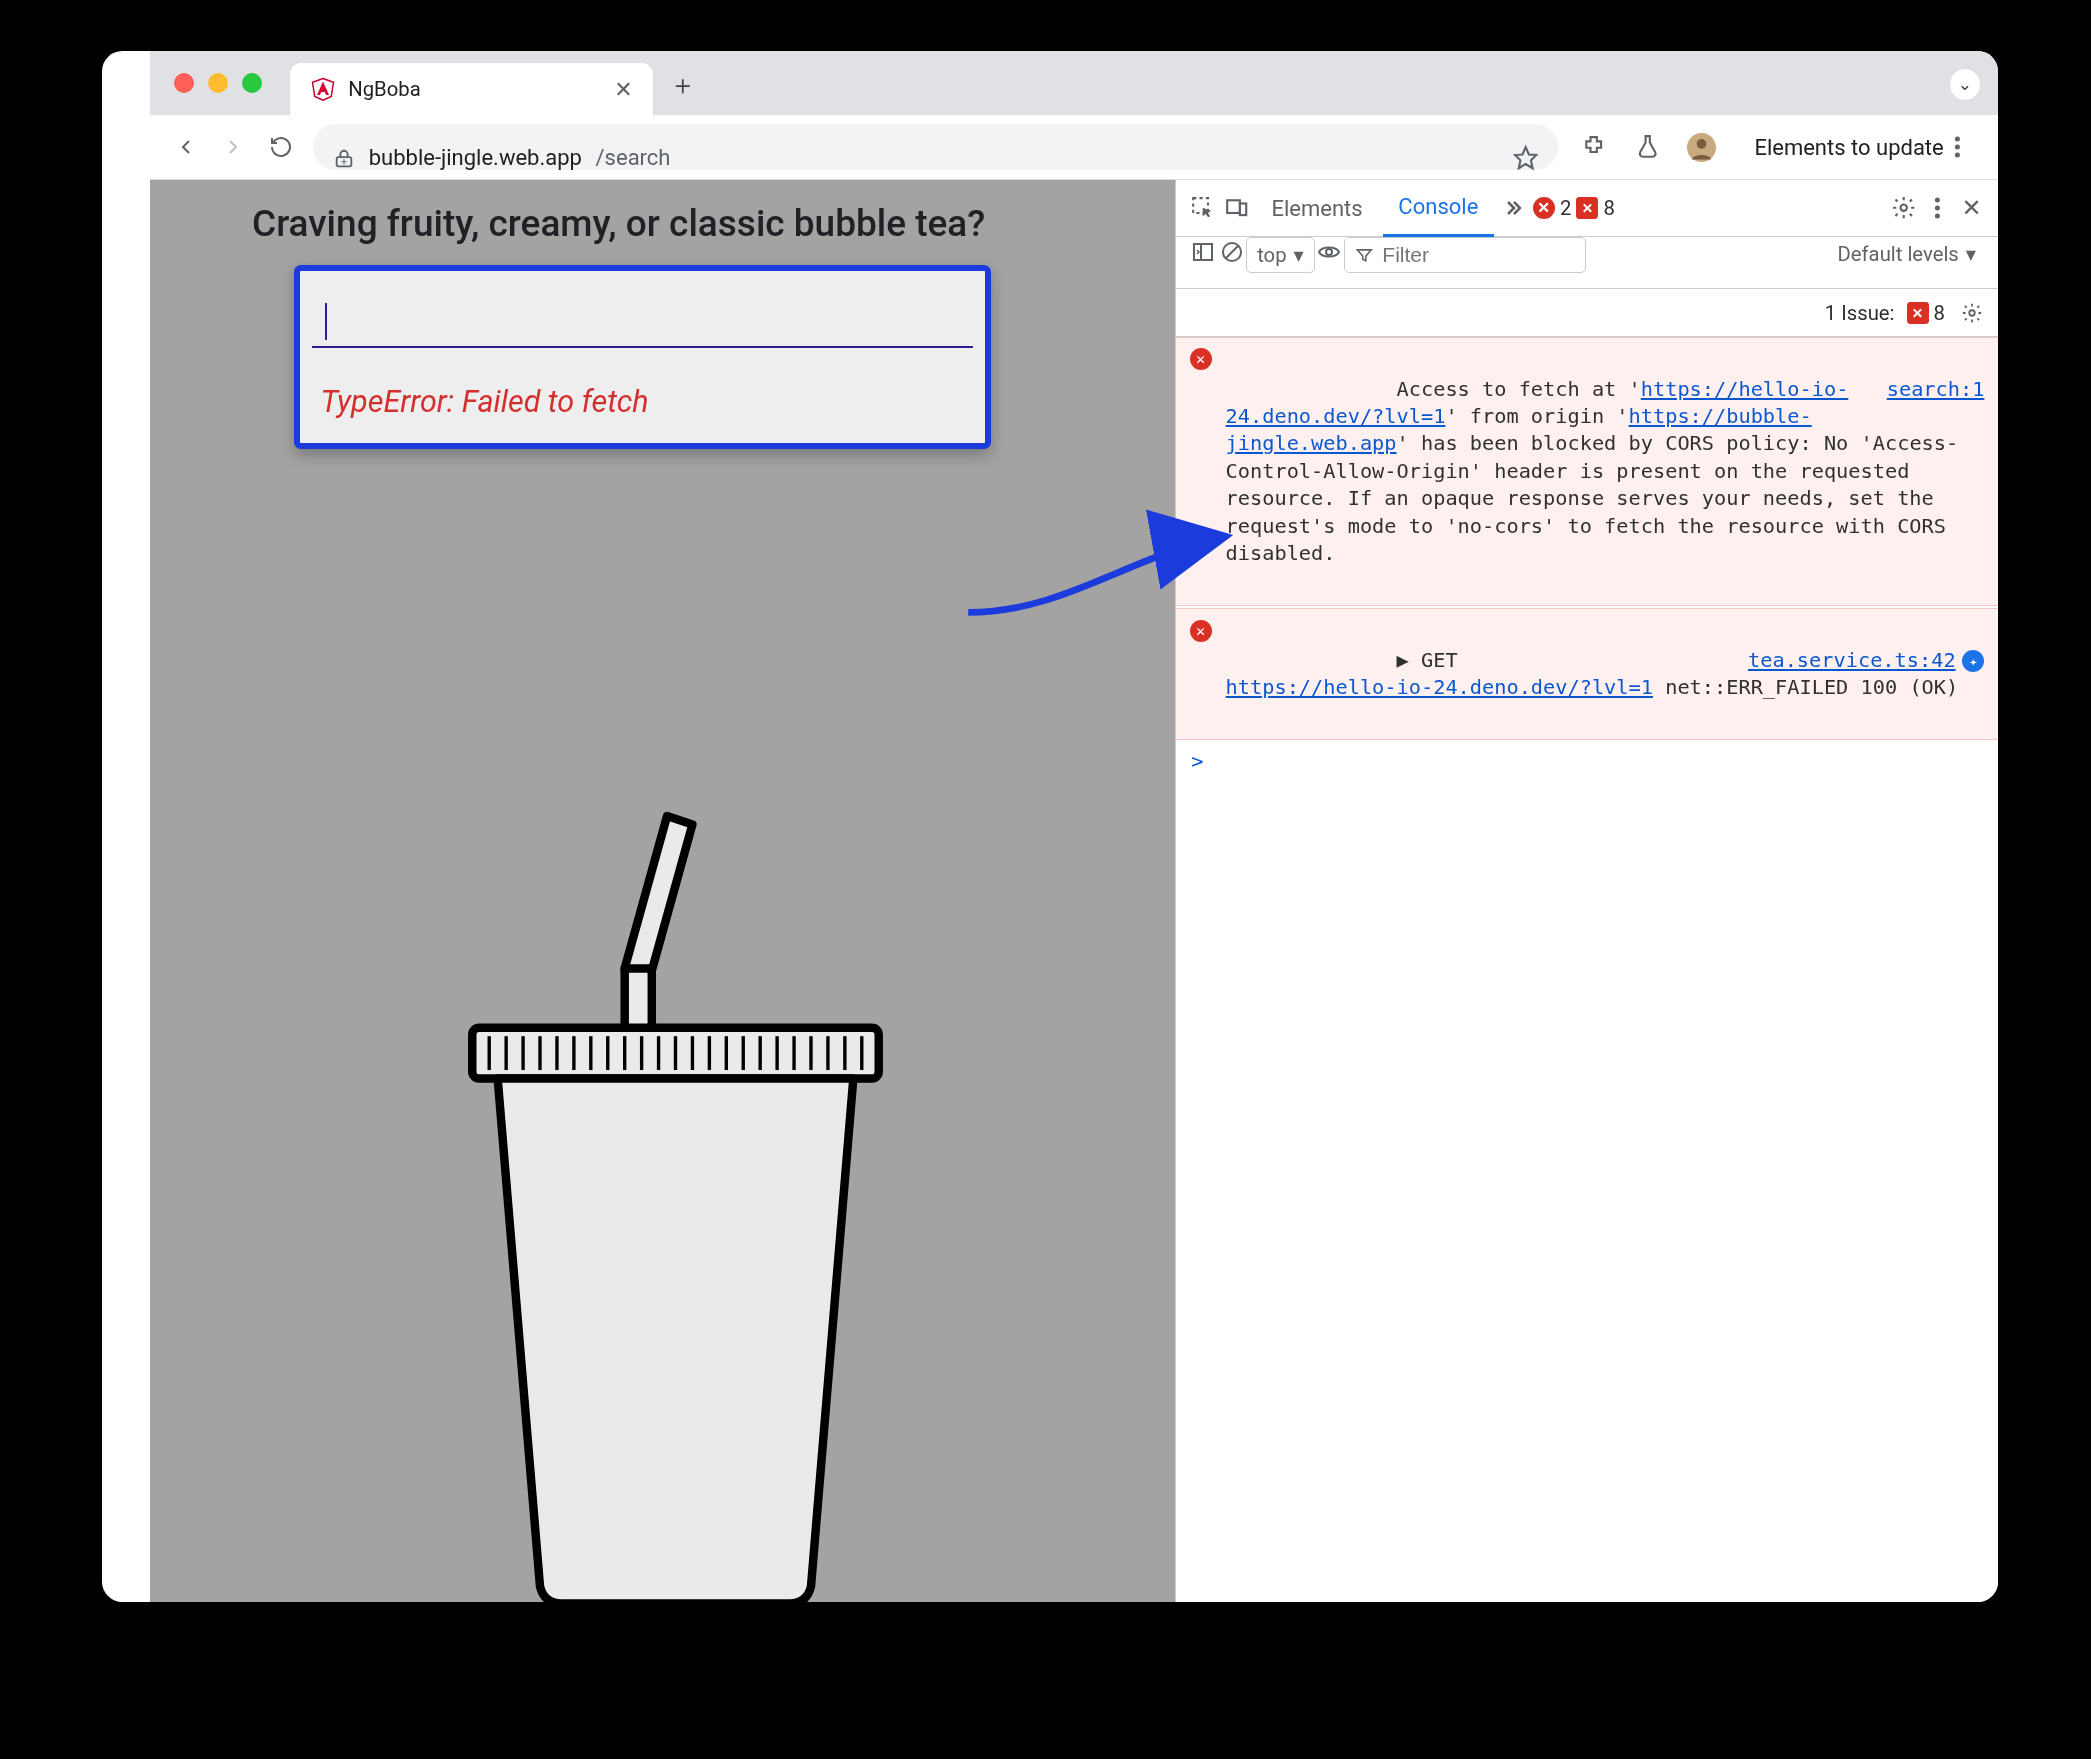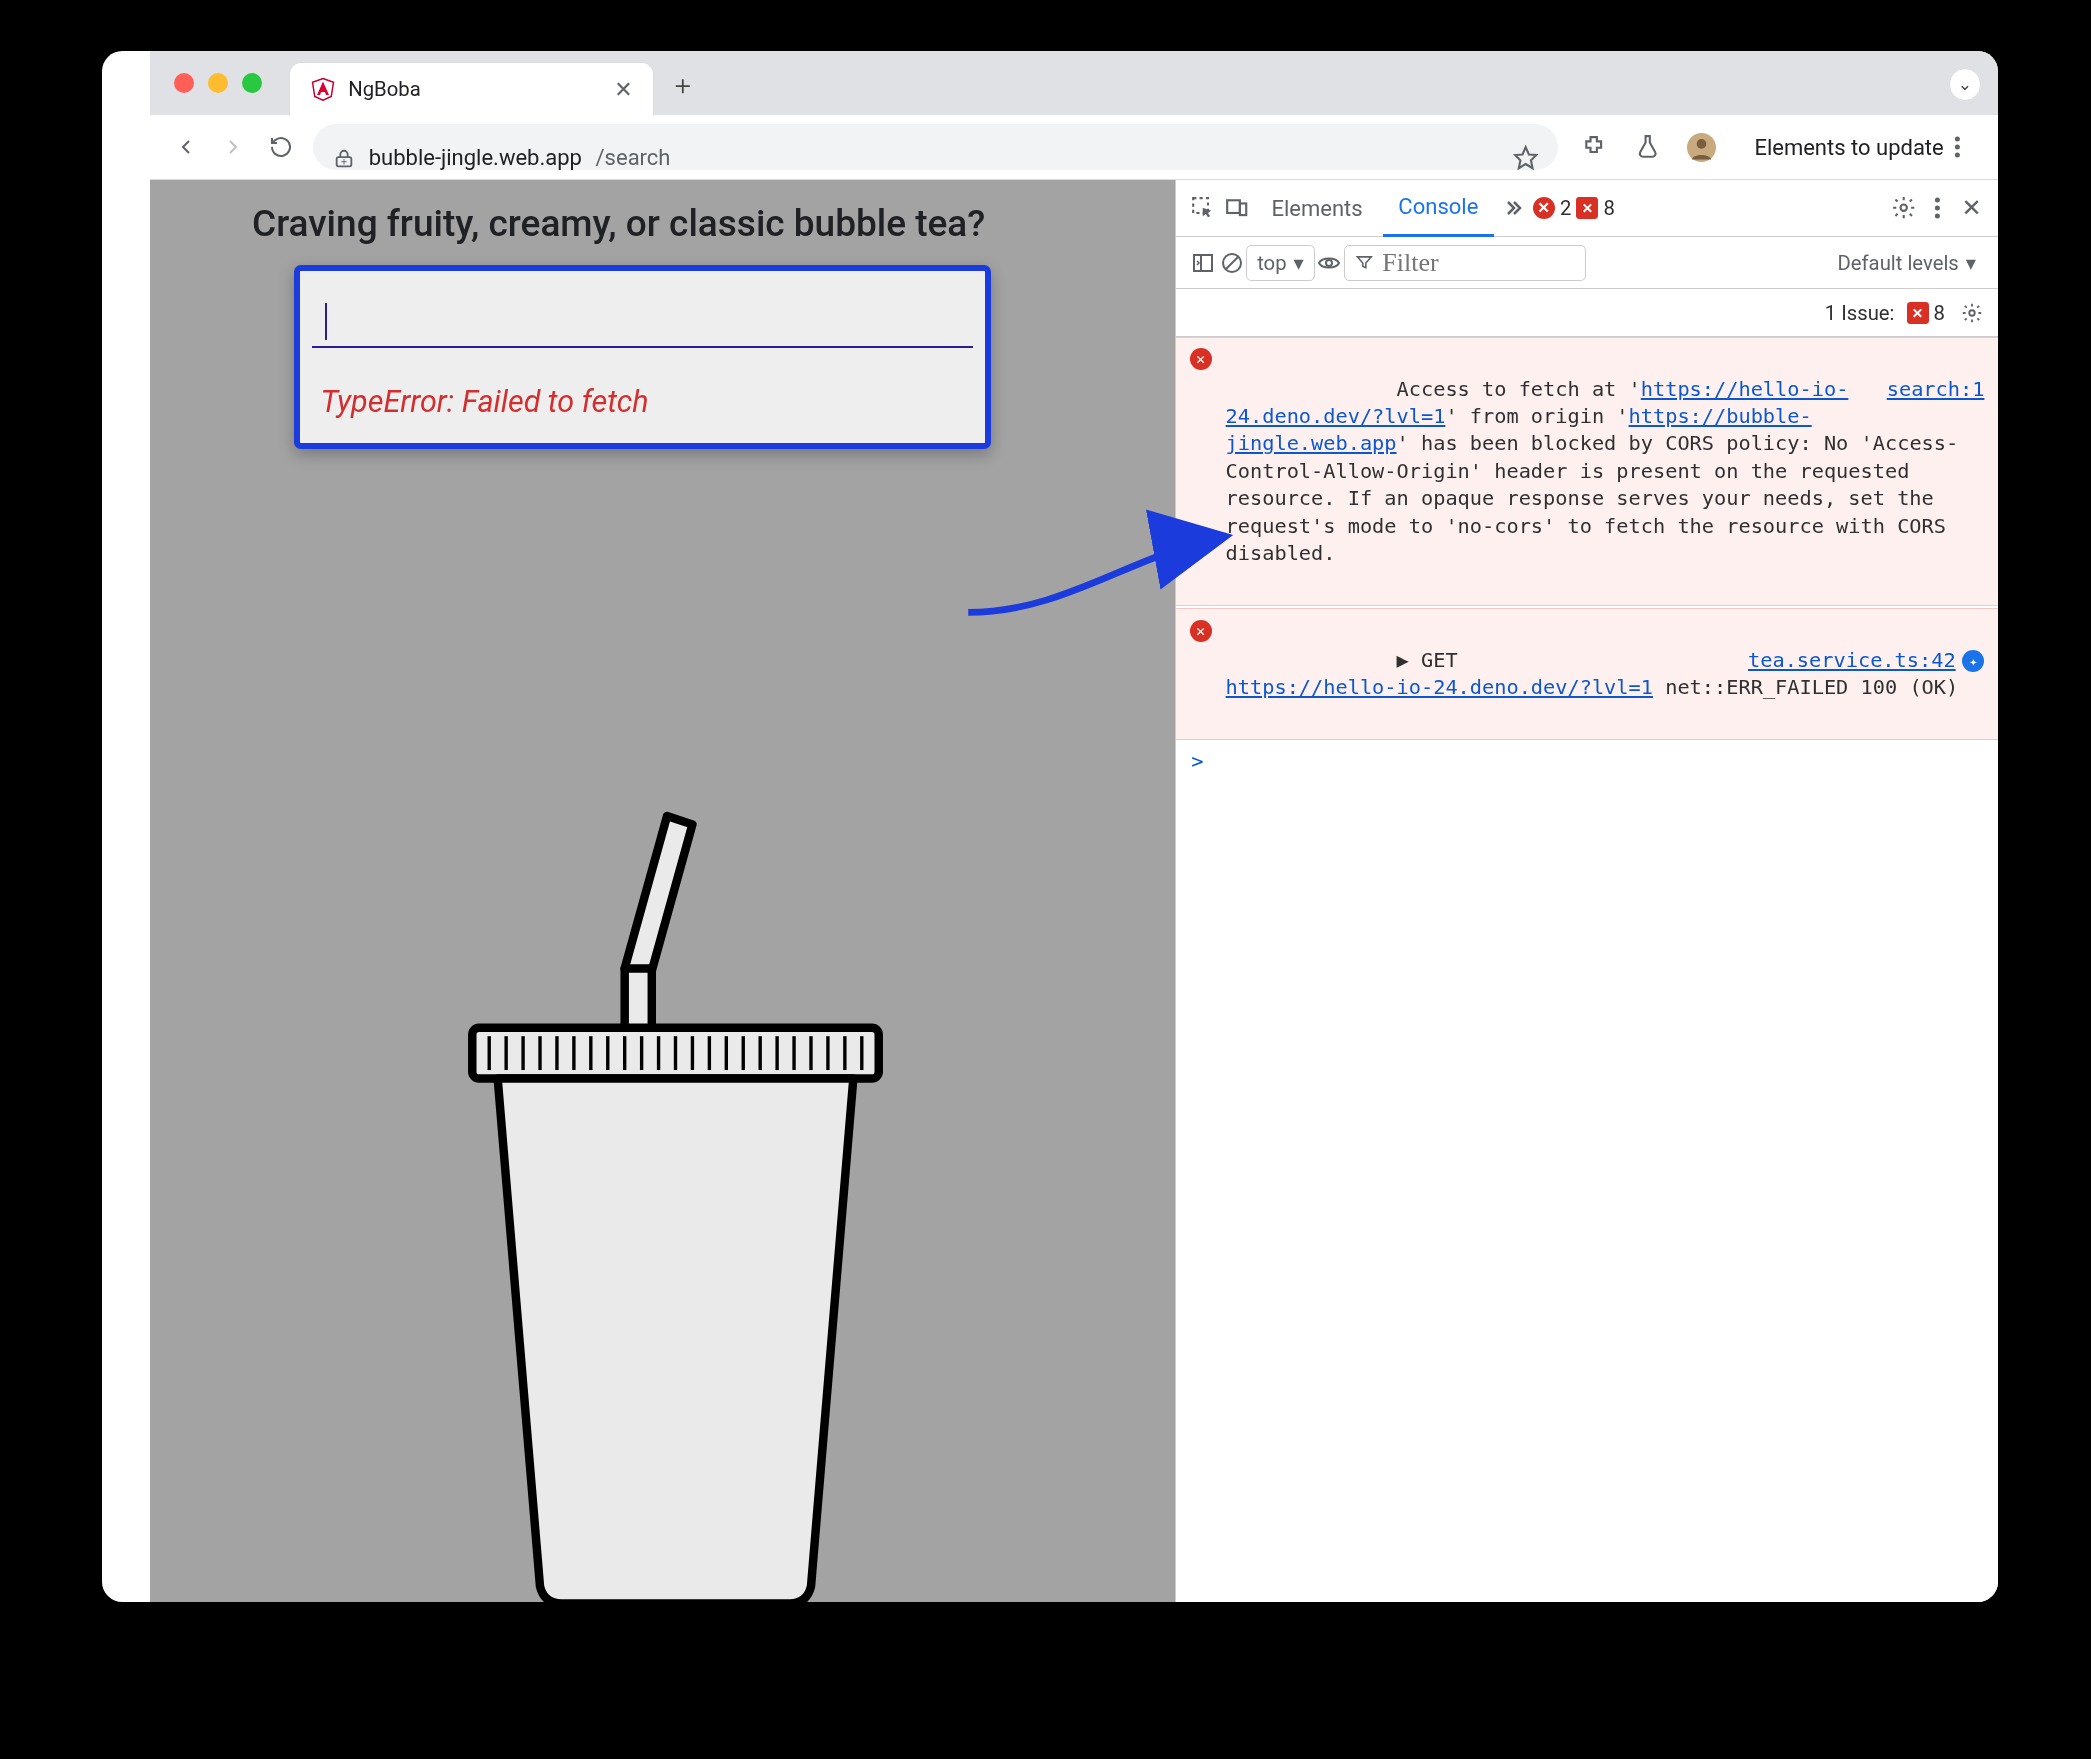"top" .dt-sub { align-items: center -> flex-start }
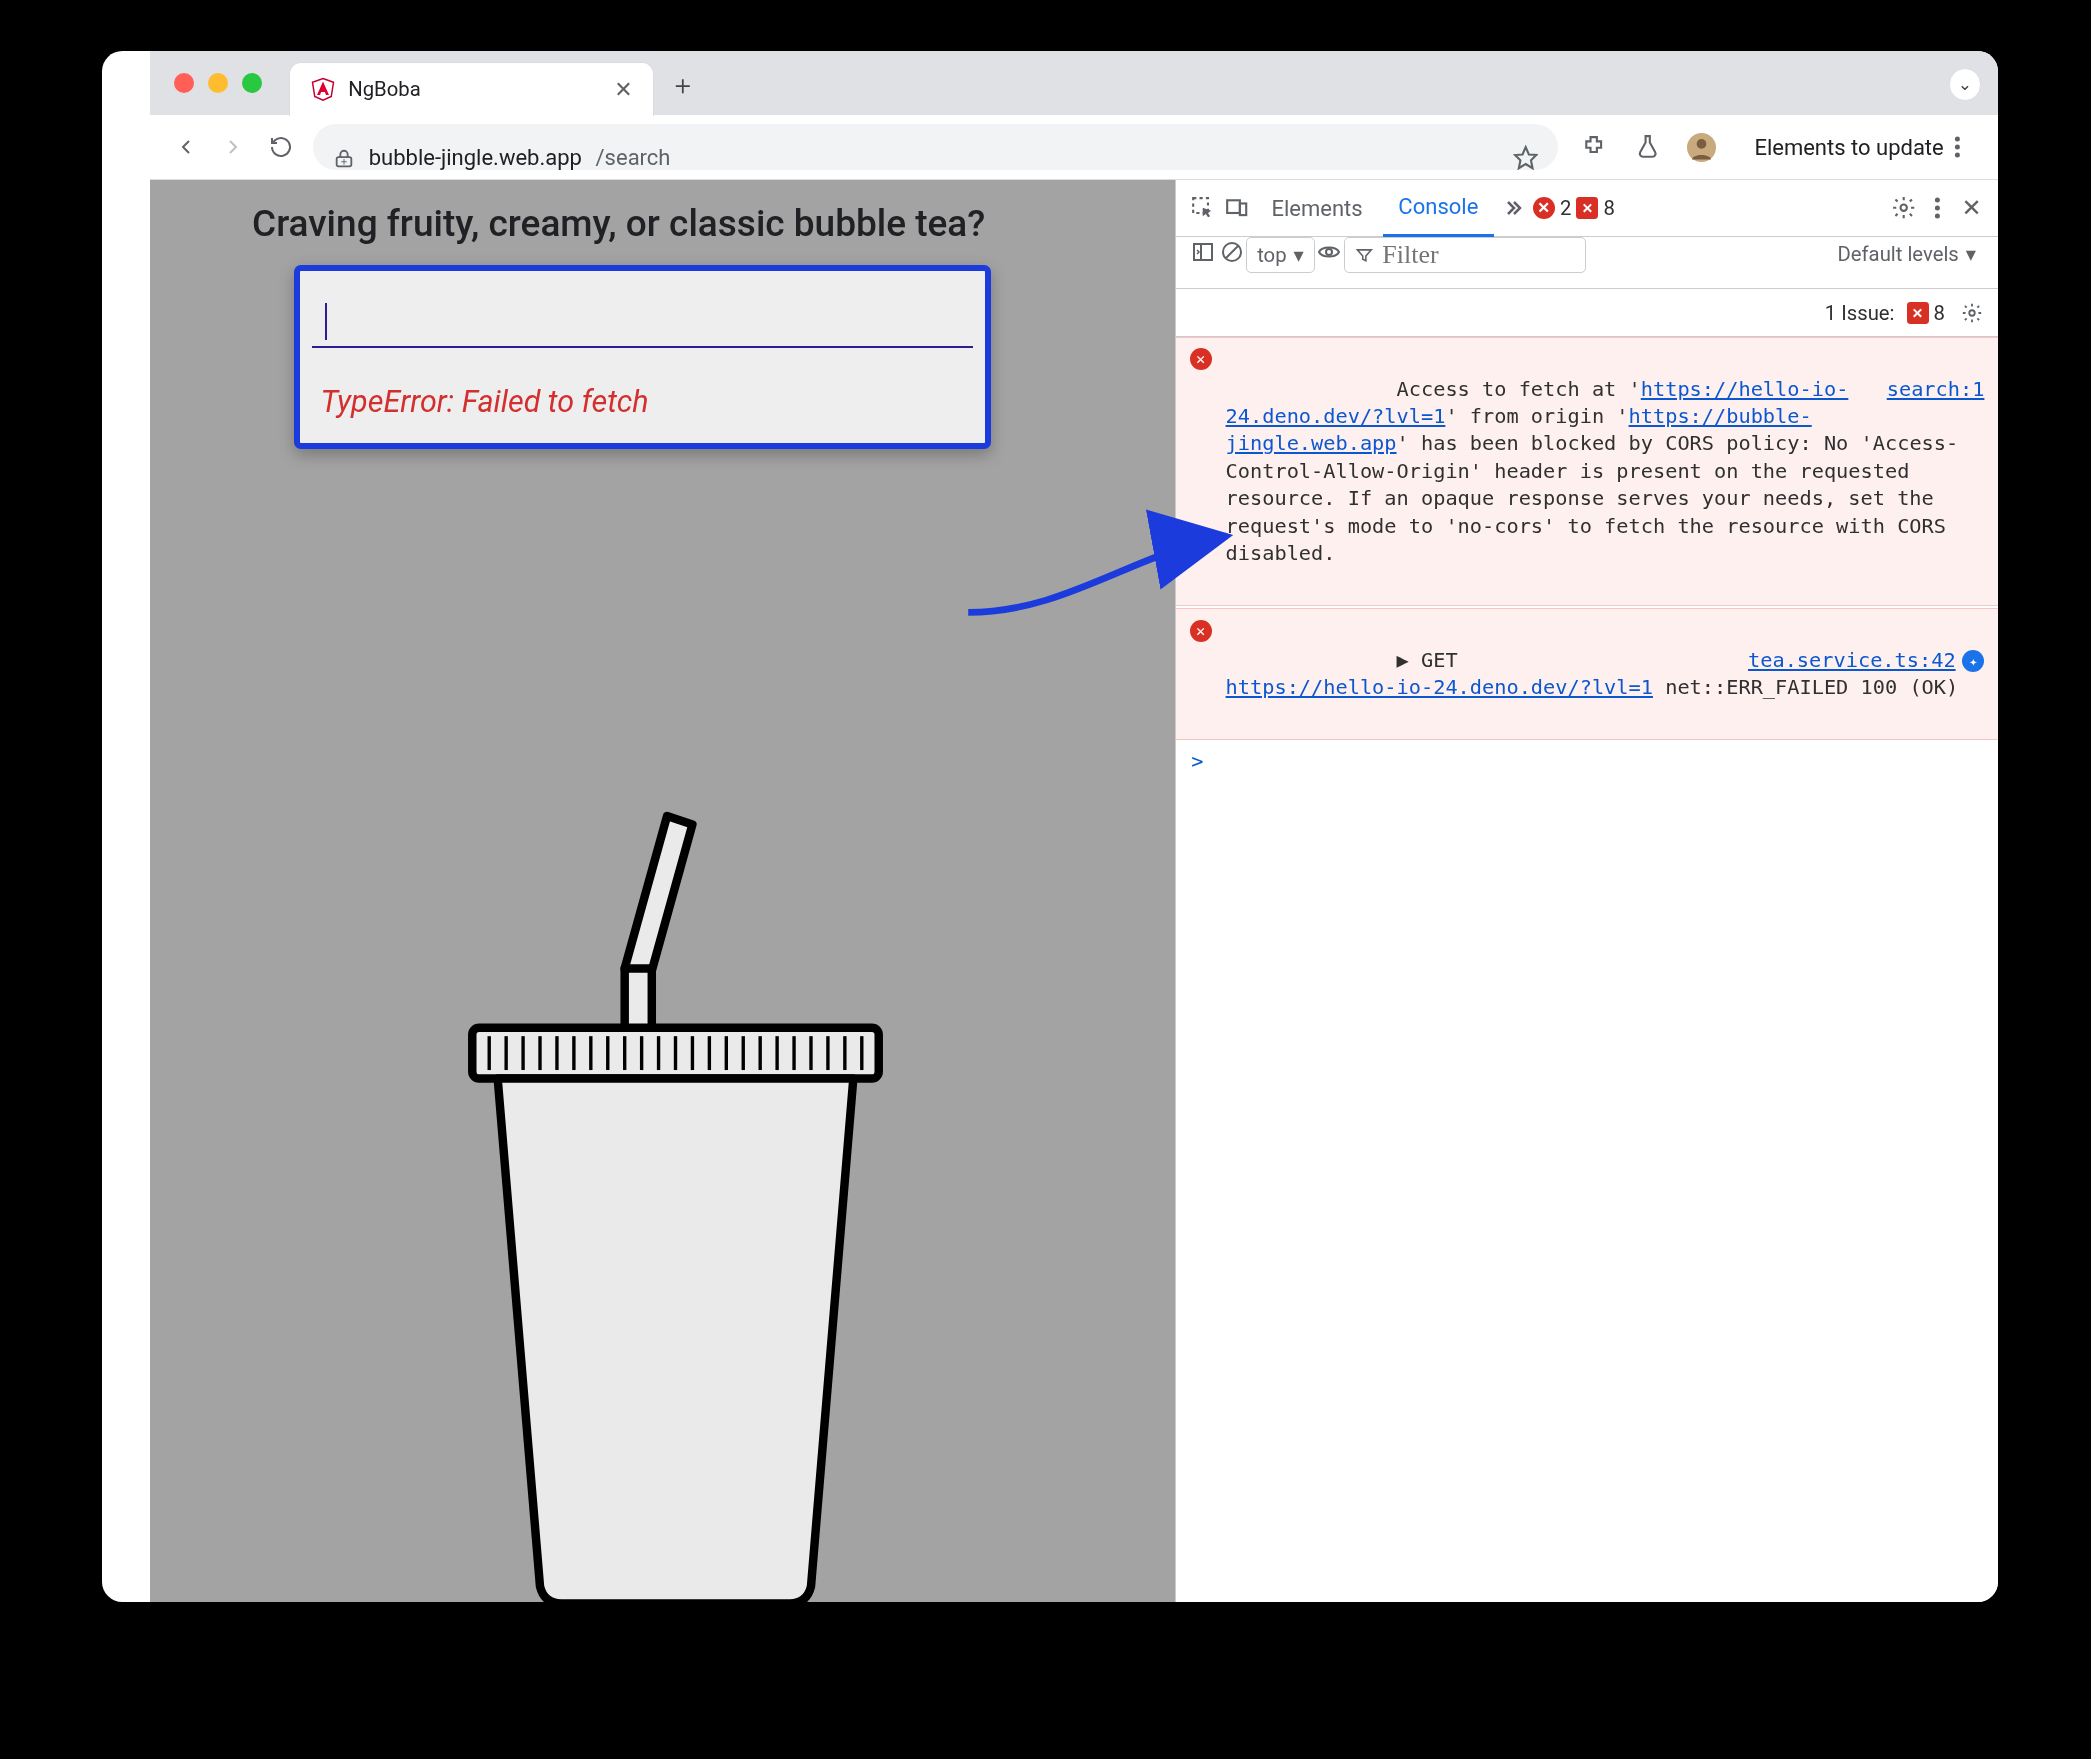"Filter" .pill input { font-family: Liberation Serif, serif -> none; font-size: 26px -> 21px }
